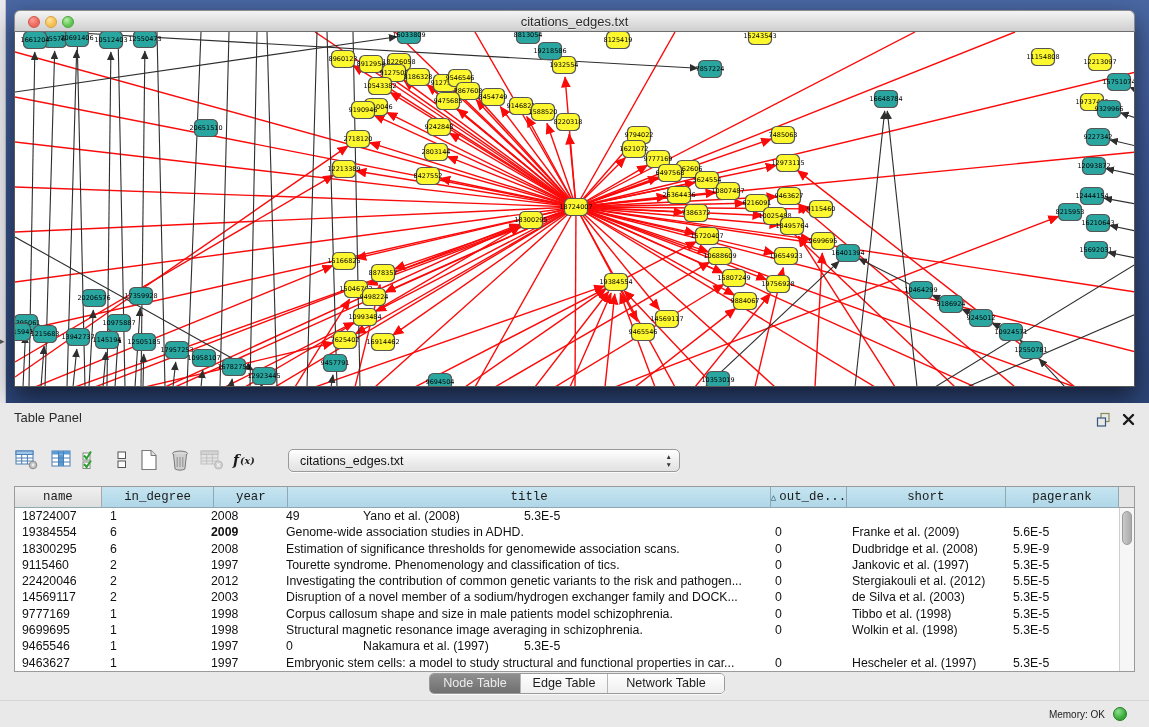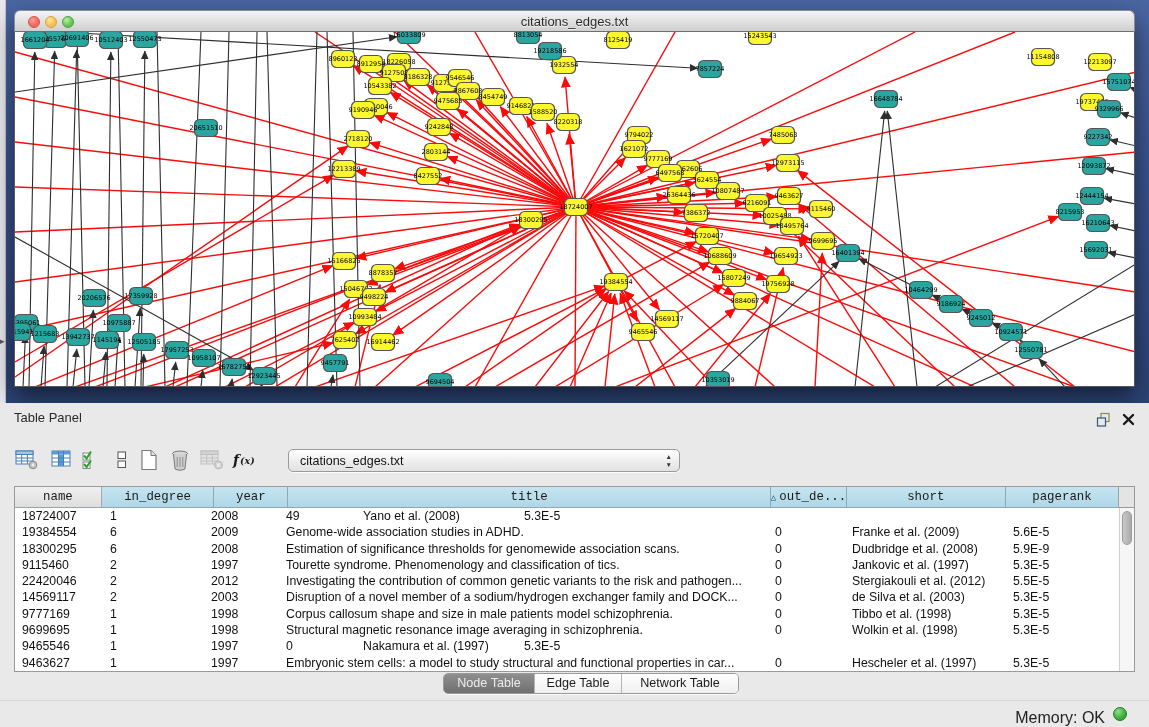"2009" div.td { font-weight: none -> bold }
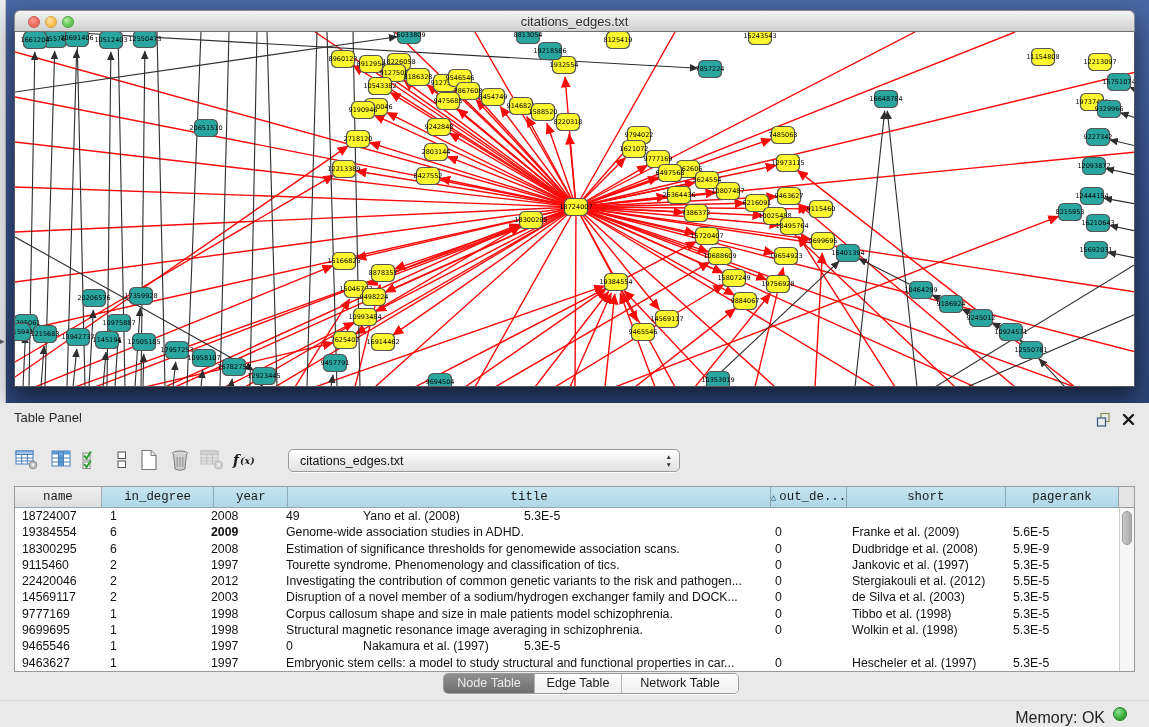"Node Table" #tabs { left: 443px -> 429px }
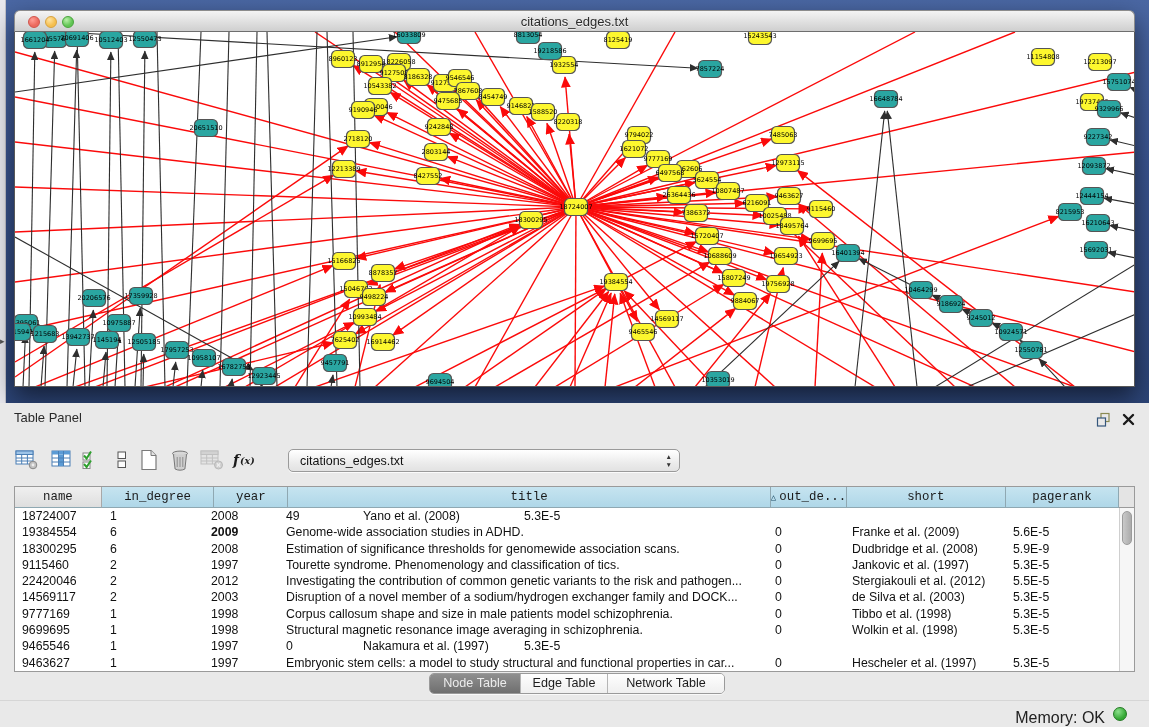"Memory: OK" #memory-label { font-size: 16px -> 10px }
